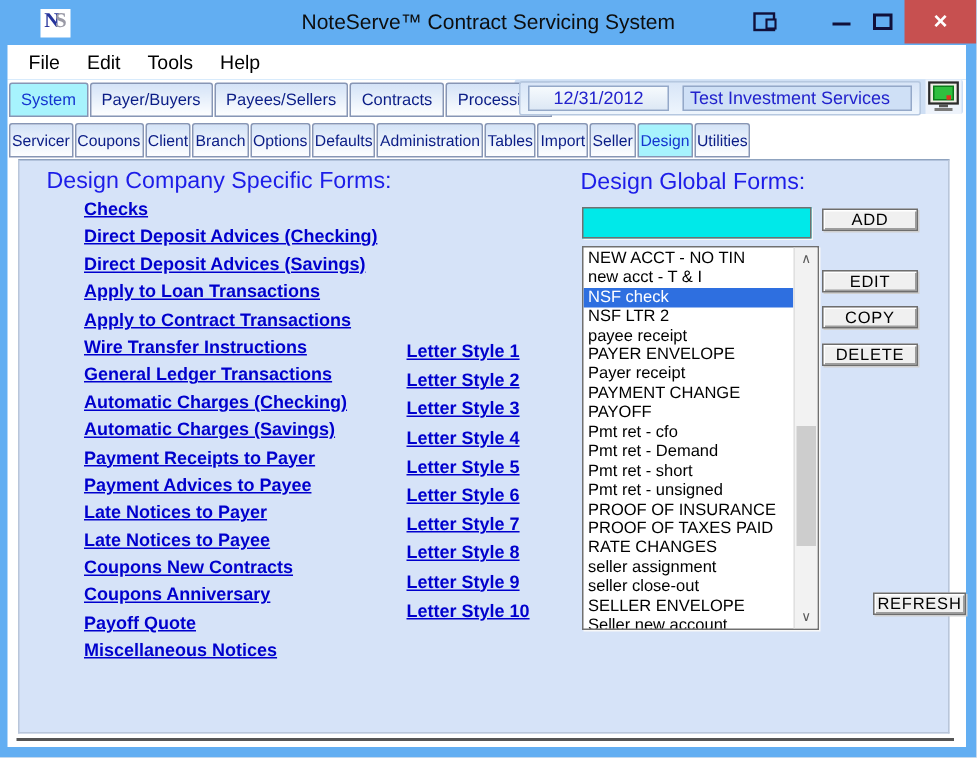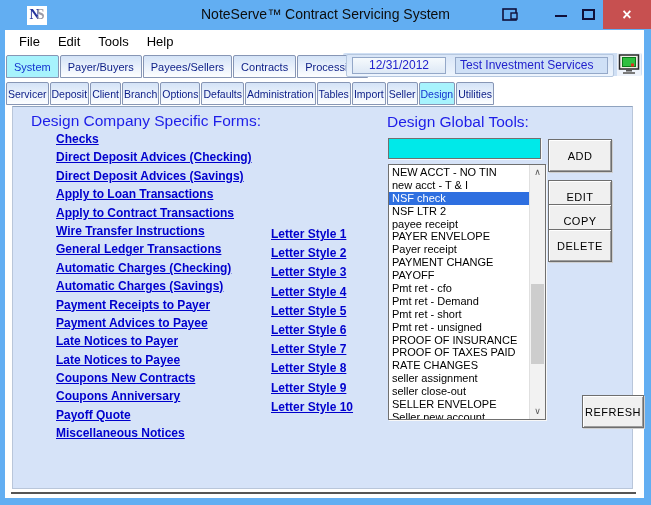"Deposit" div.tab { text: Deposit -> Coupons }
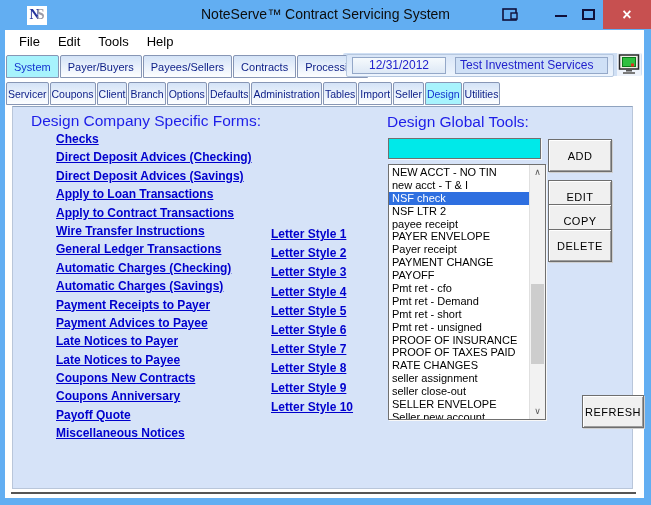"Design Global Tools:" div.right-heading { text: Tools -> Forms }
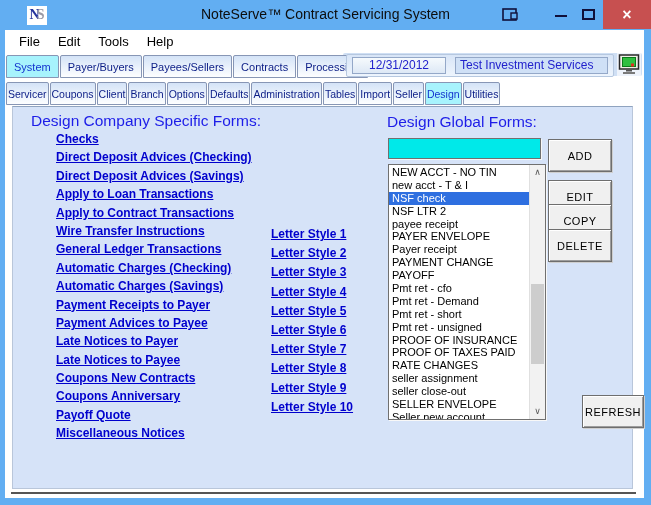"ADD" .btn { height: 33px -> 15px }
